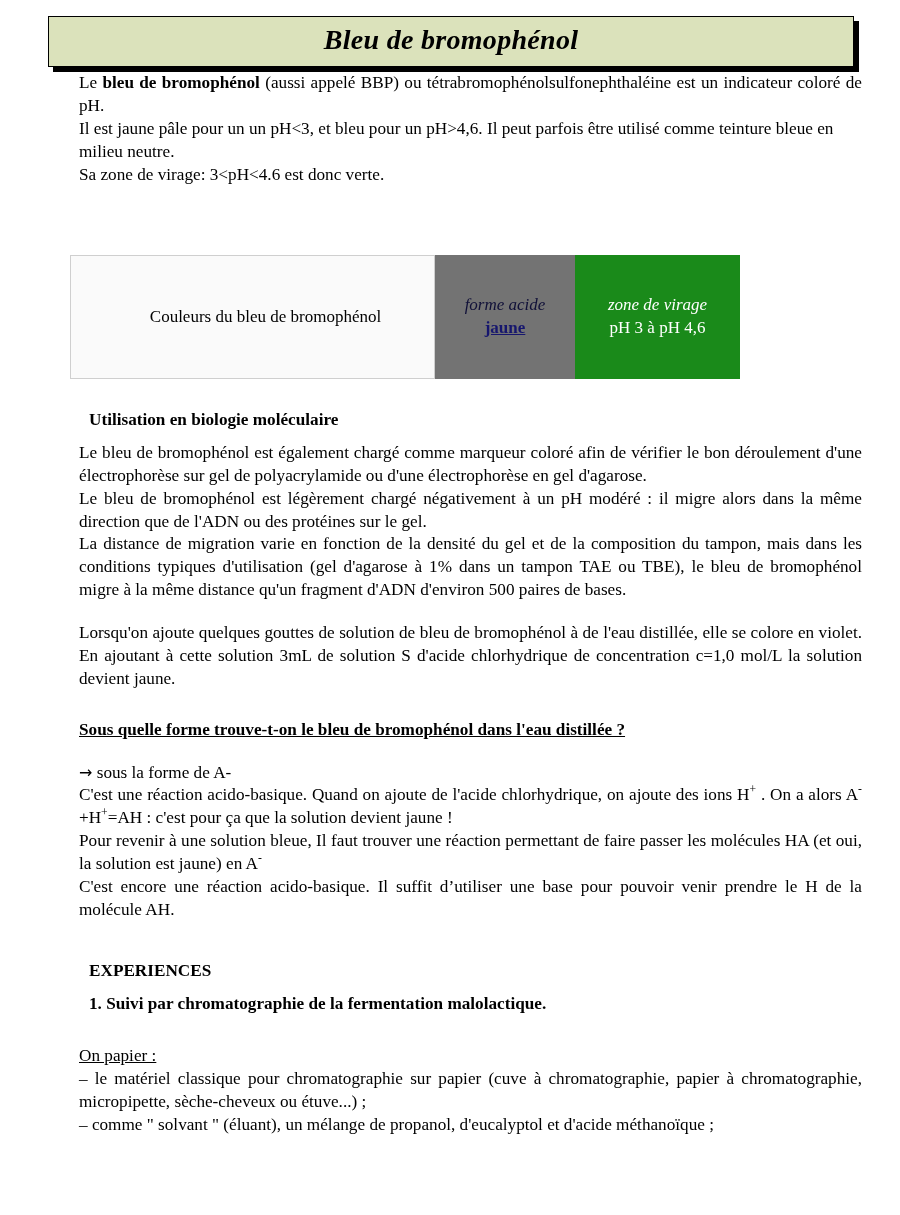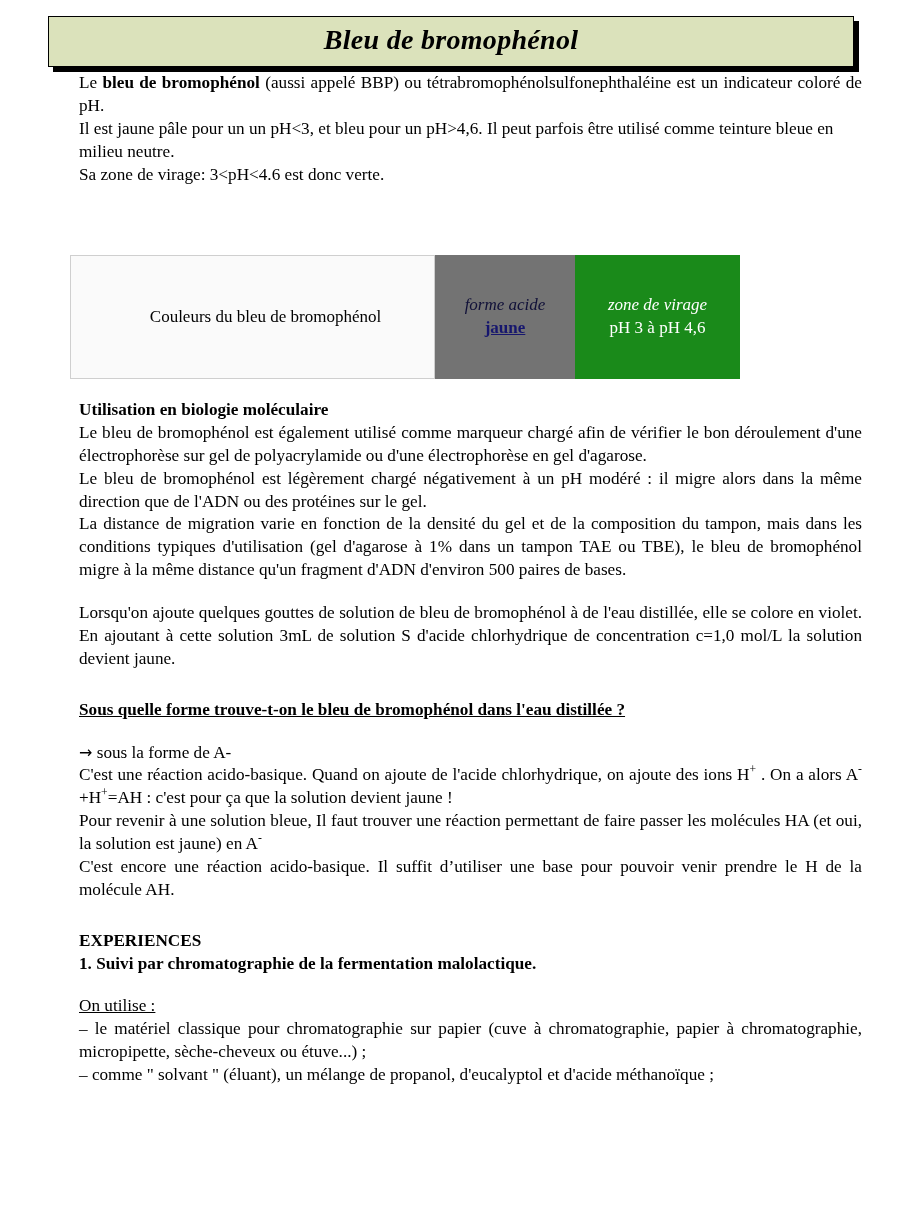"Utilisation en biologie moléculaire" .heading-bold { margin: 0 -> 10px }
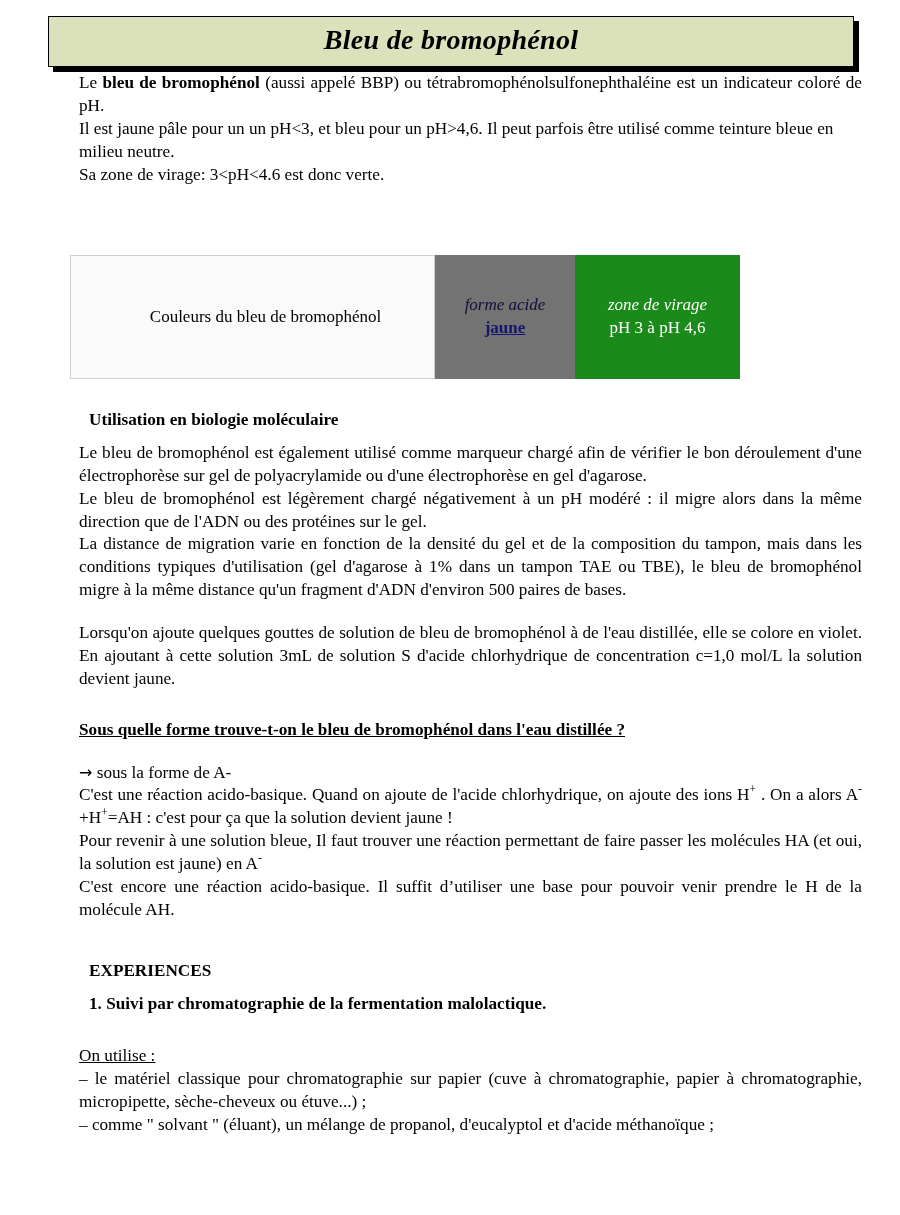"Le bleu de bromophénol est également" p.para { text: utilisé comme marqueur chargé -> chargé comme marqueur coloré }
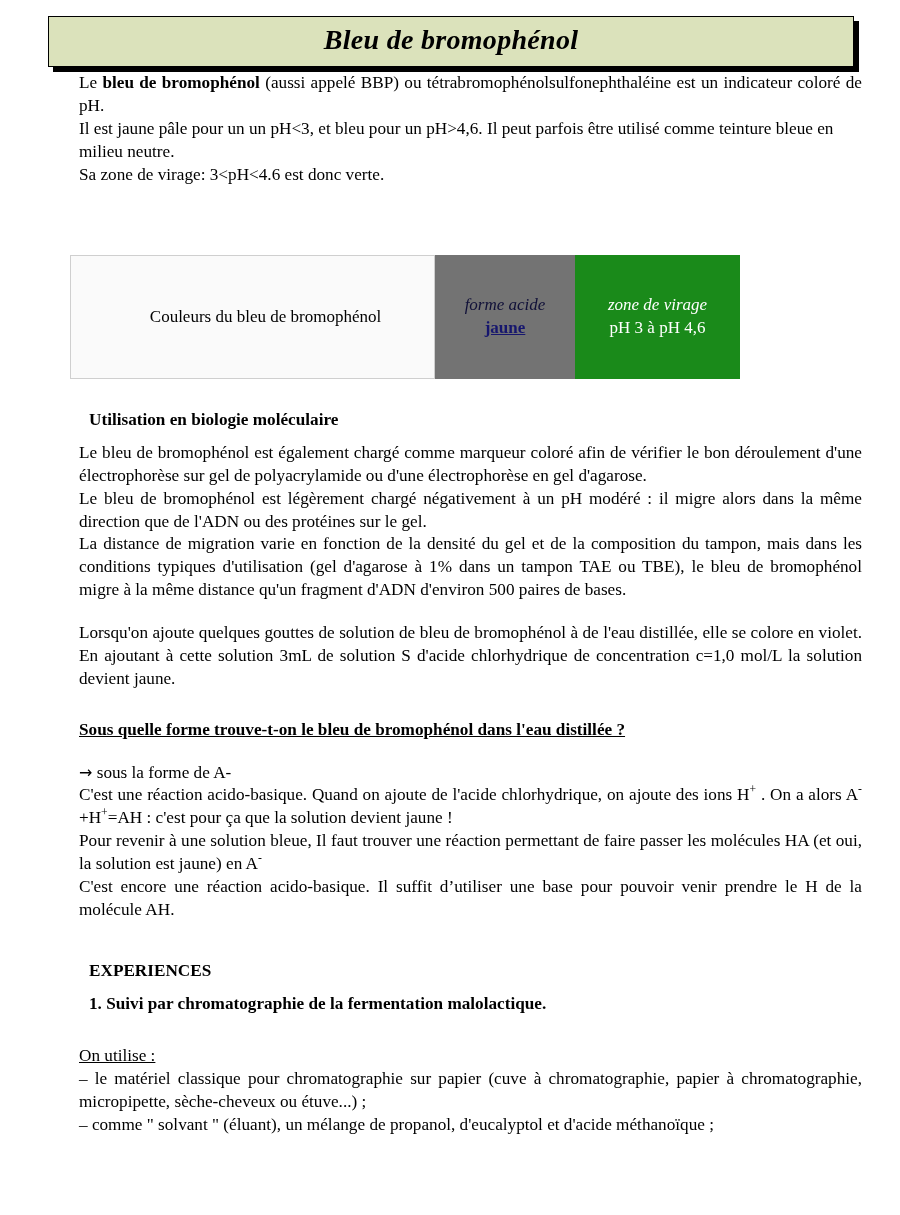"On utilise :" span.ul-only { text: utilise -> papier }
